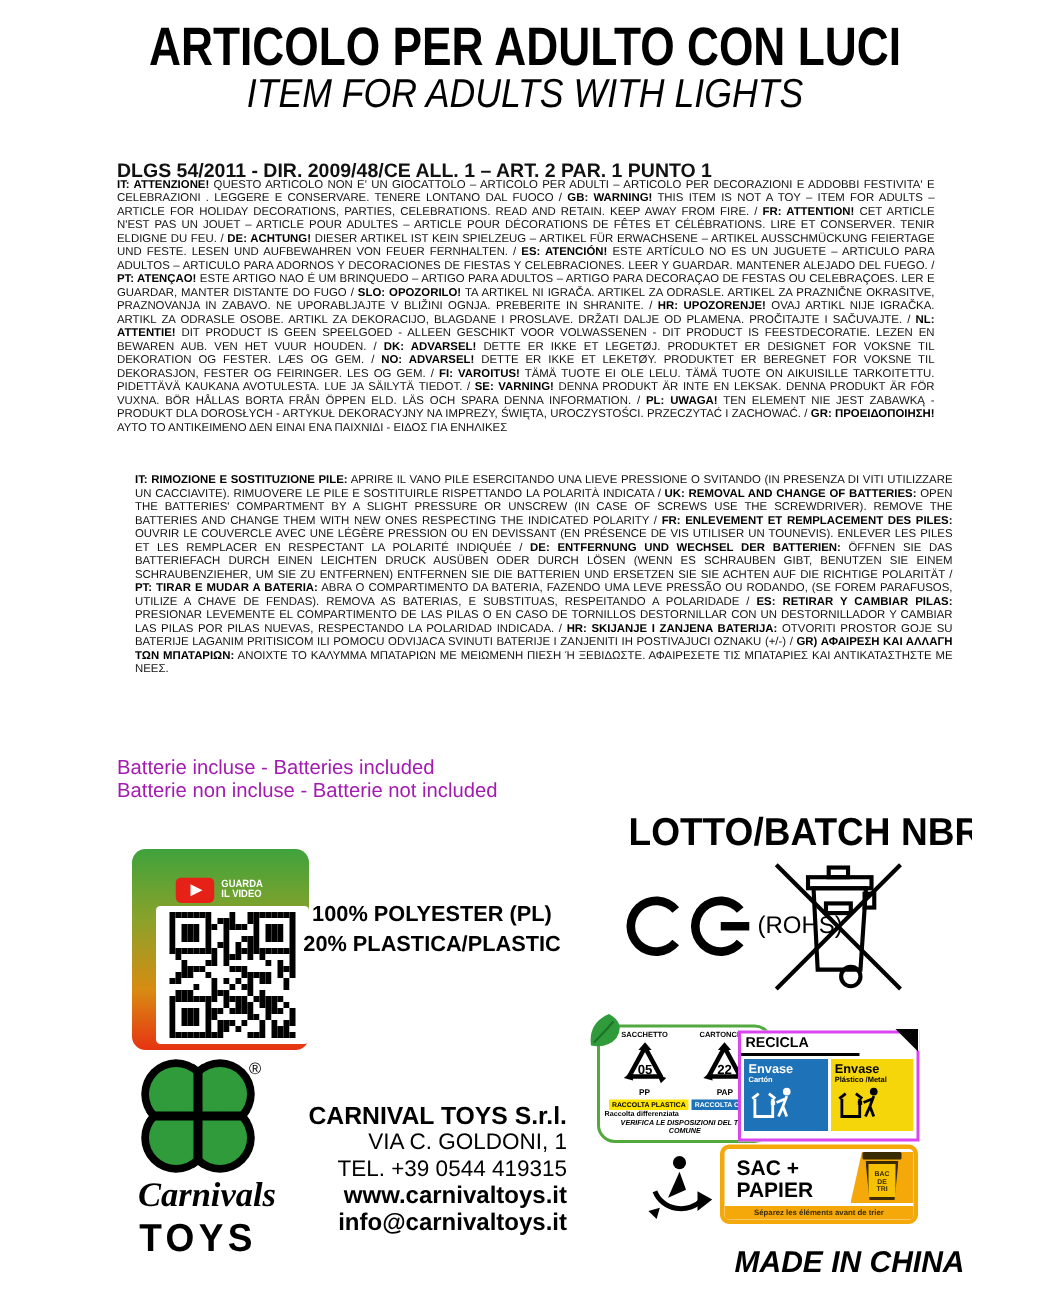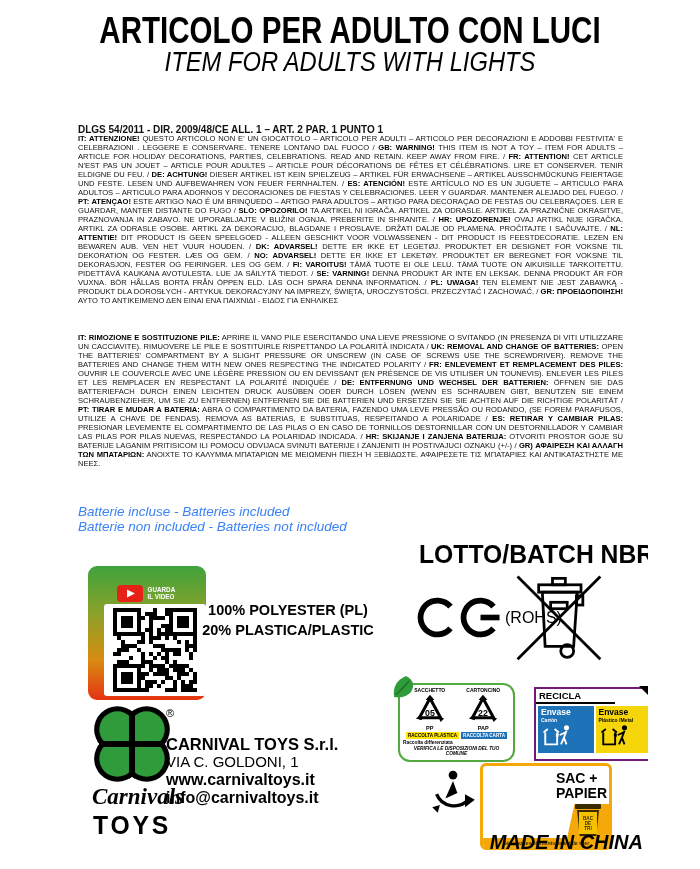"DLGS 54/2011 - DIR. 2009/48/CE" .reg-head { font-size: 10px -> 13px; margin-top: 16px -> none }
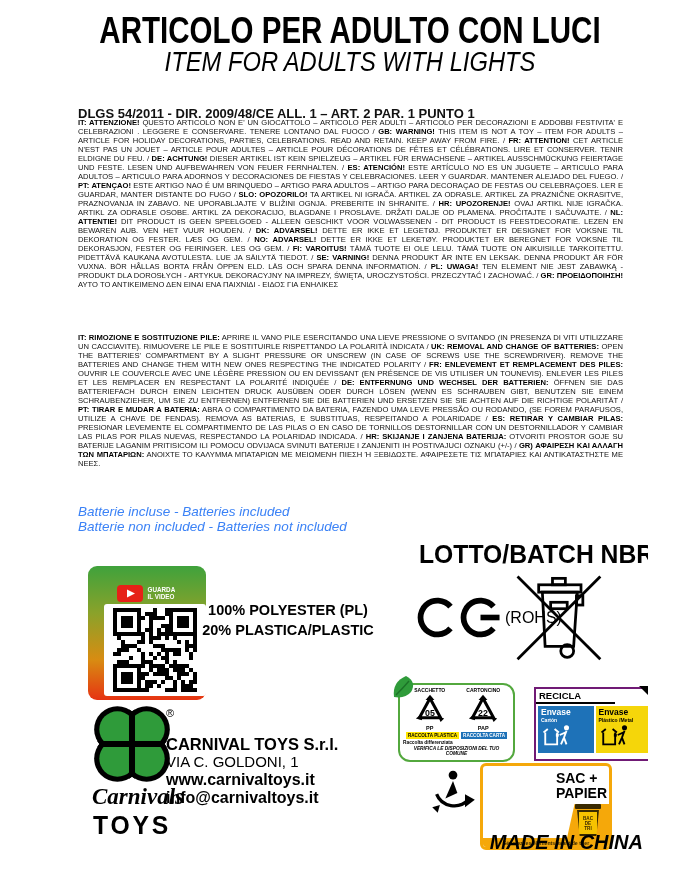"IT: RIMOZIONE E SOSTITUZIONE PILE:" #legal2 { margin-left: none -> 12px; top: 333px -> 315px }
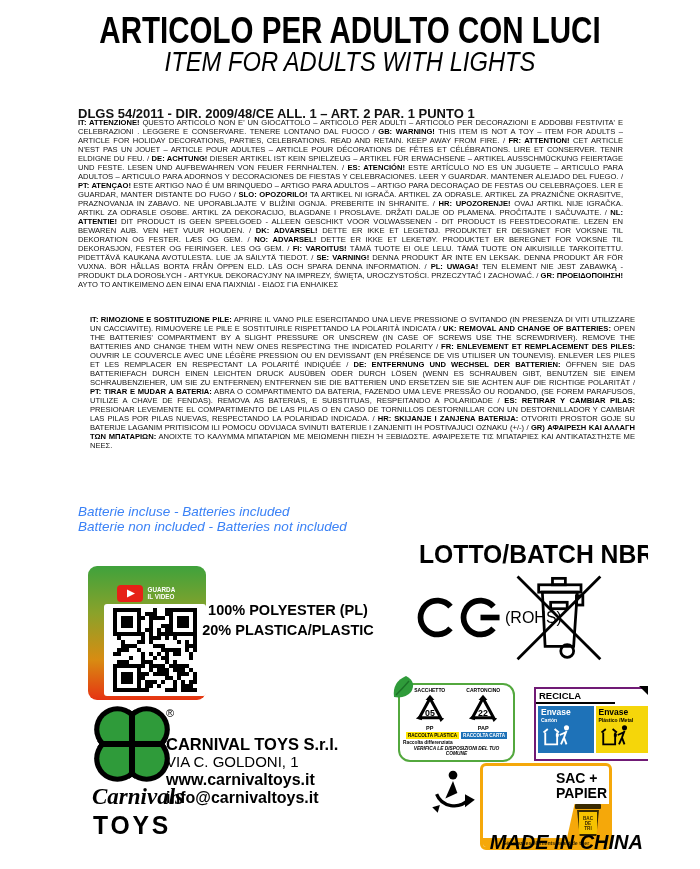"Batterie incluse - Batteries included" .batt { color: #3b82f6 -> #a21caf; font-style: italic -> none }
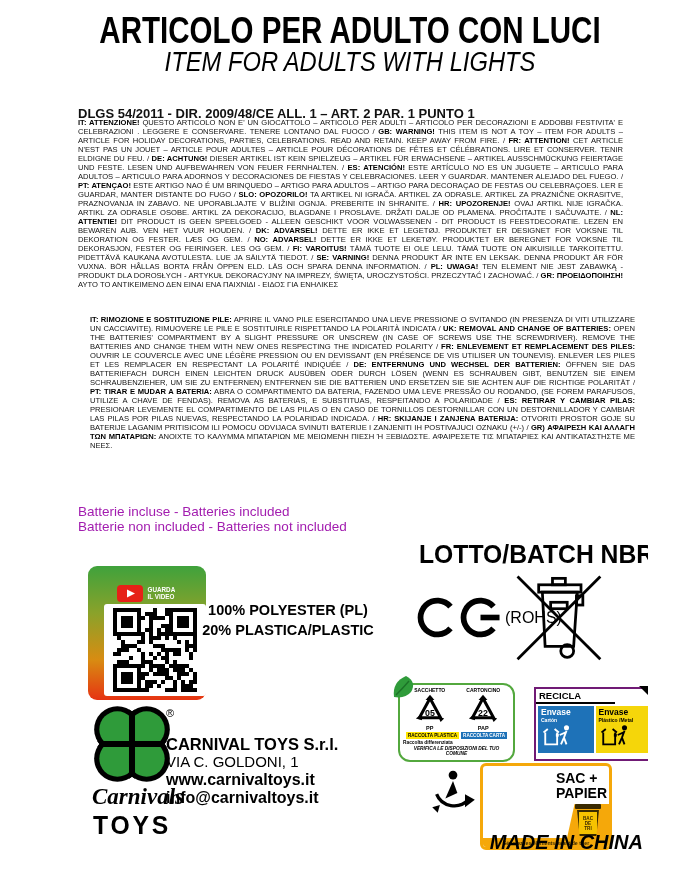"Batterie non included - Batteries" div.batt { text: included - Batteries -> incluse - Batterie }
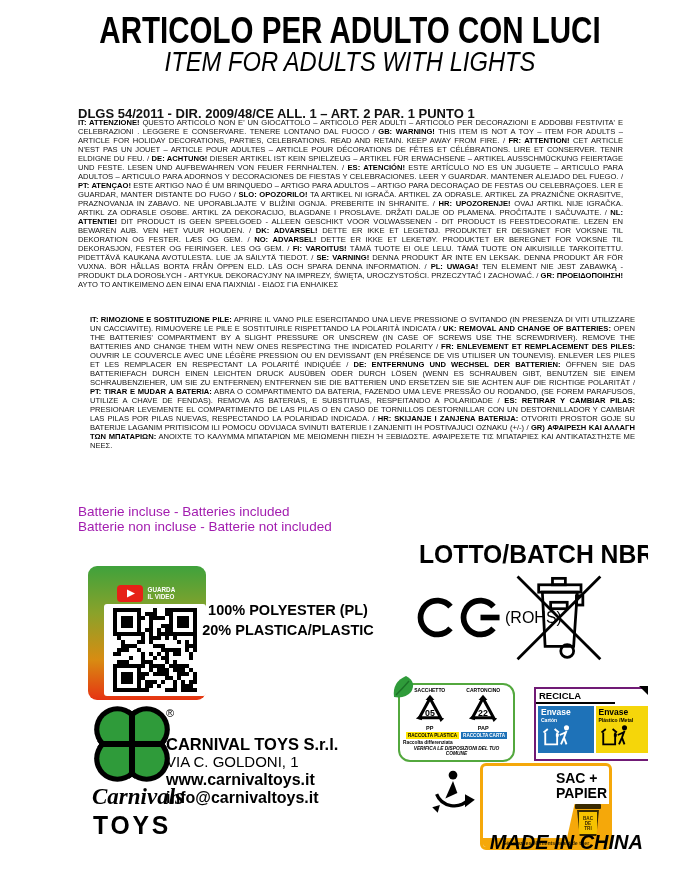"RECICLA" .recicla { border: 2px solid #701a75 -> 2px solid #d946ef; left: 534px -> 492px }
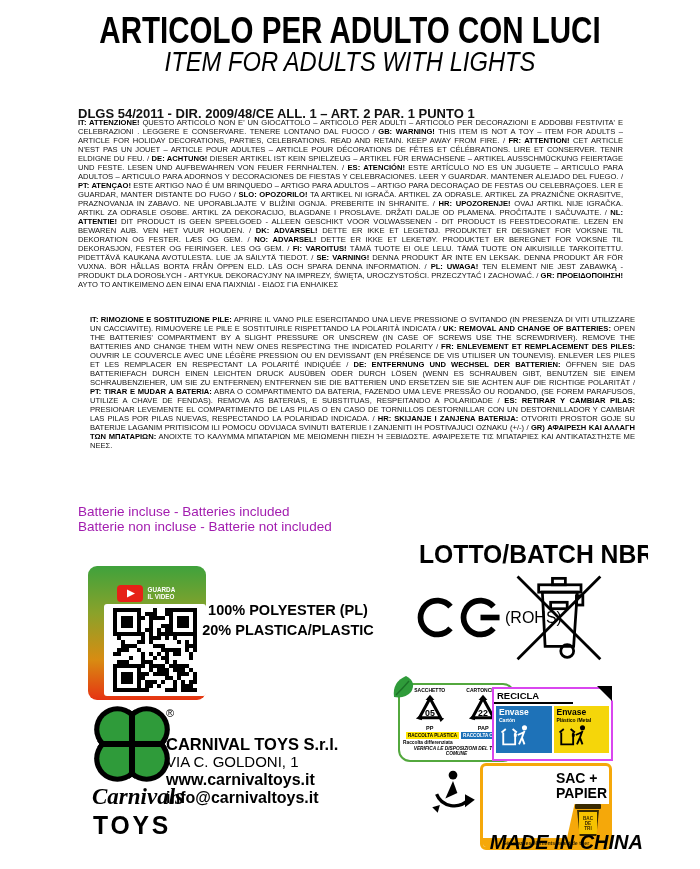"CARNIVAL TOYS S.r.l." .addr { left: 166px -> 178px; text-align: left -> right }
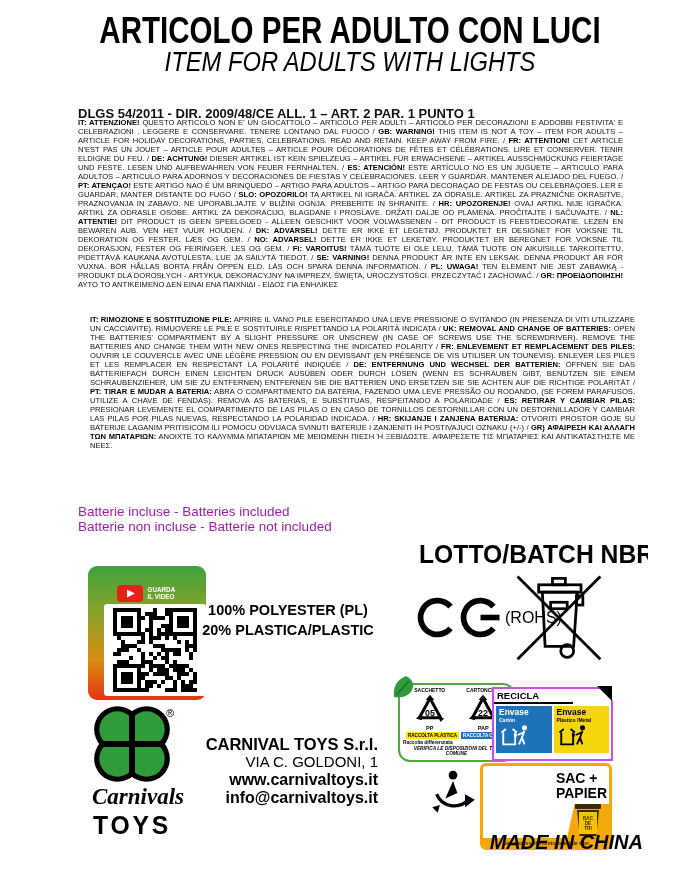"TEL. +39 0544 419315" div.l { html: none -> <div>TEL. +39 0544 419315</div> }
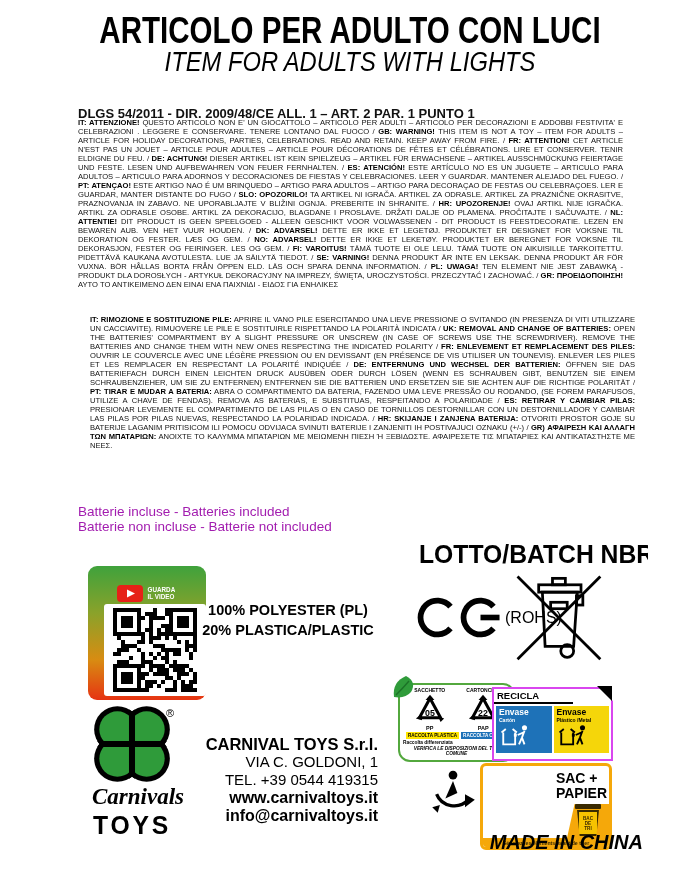"SAC +" .sac-row { align-items: flex-end -> center; flex-direction: column -> none }
